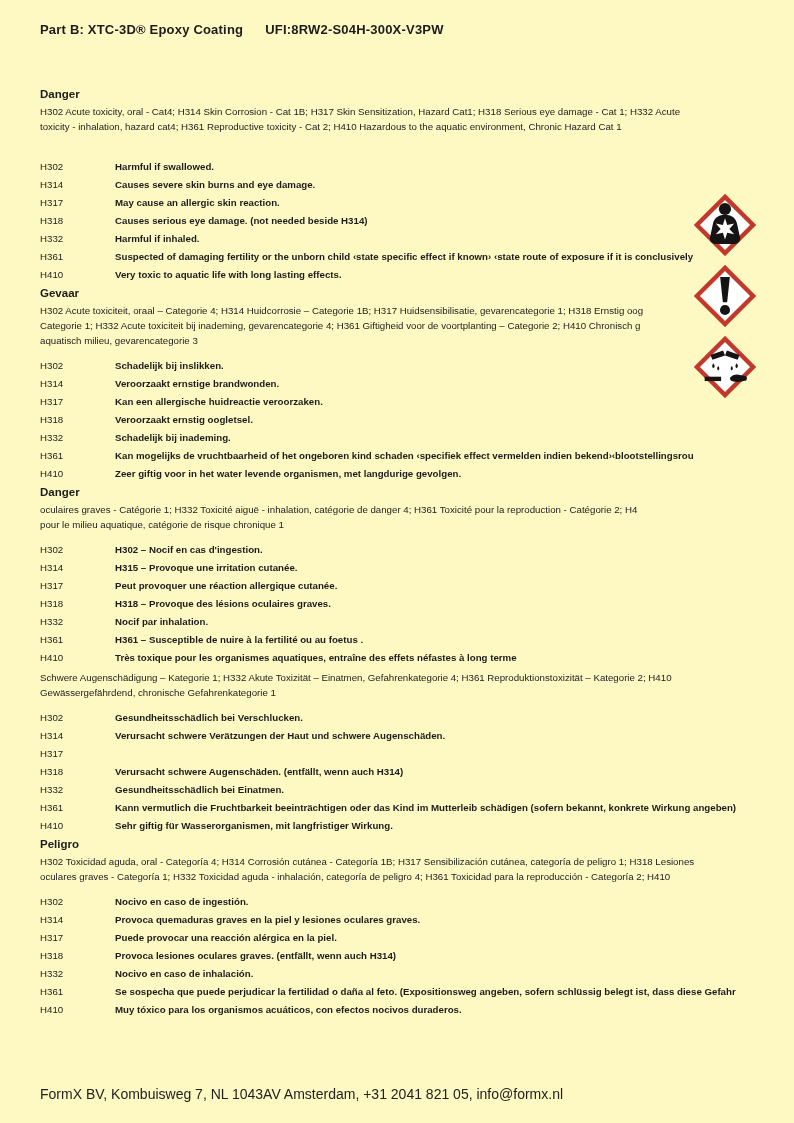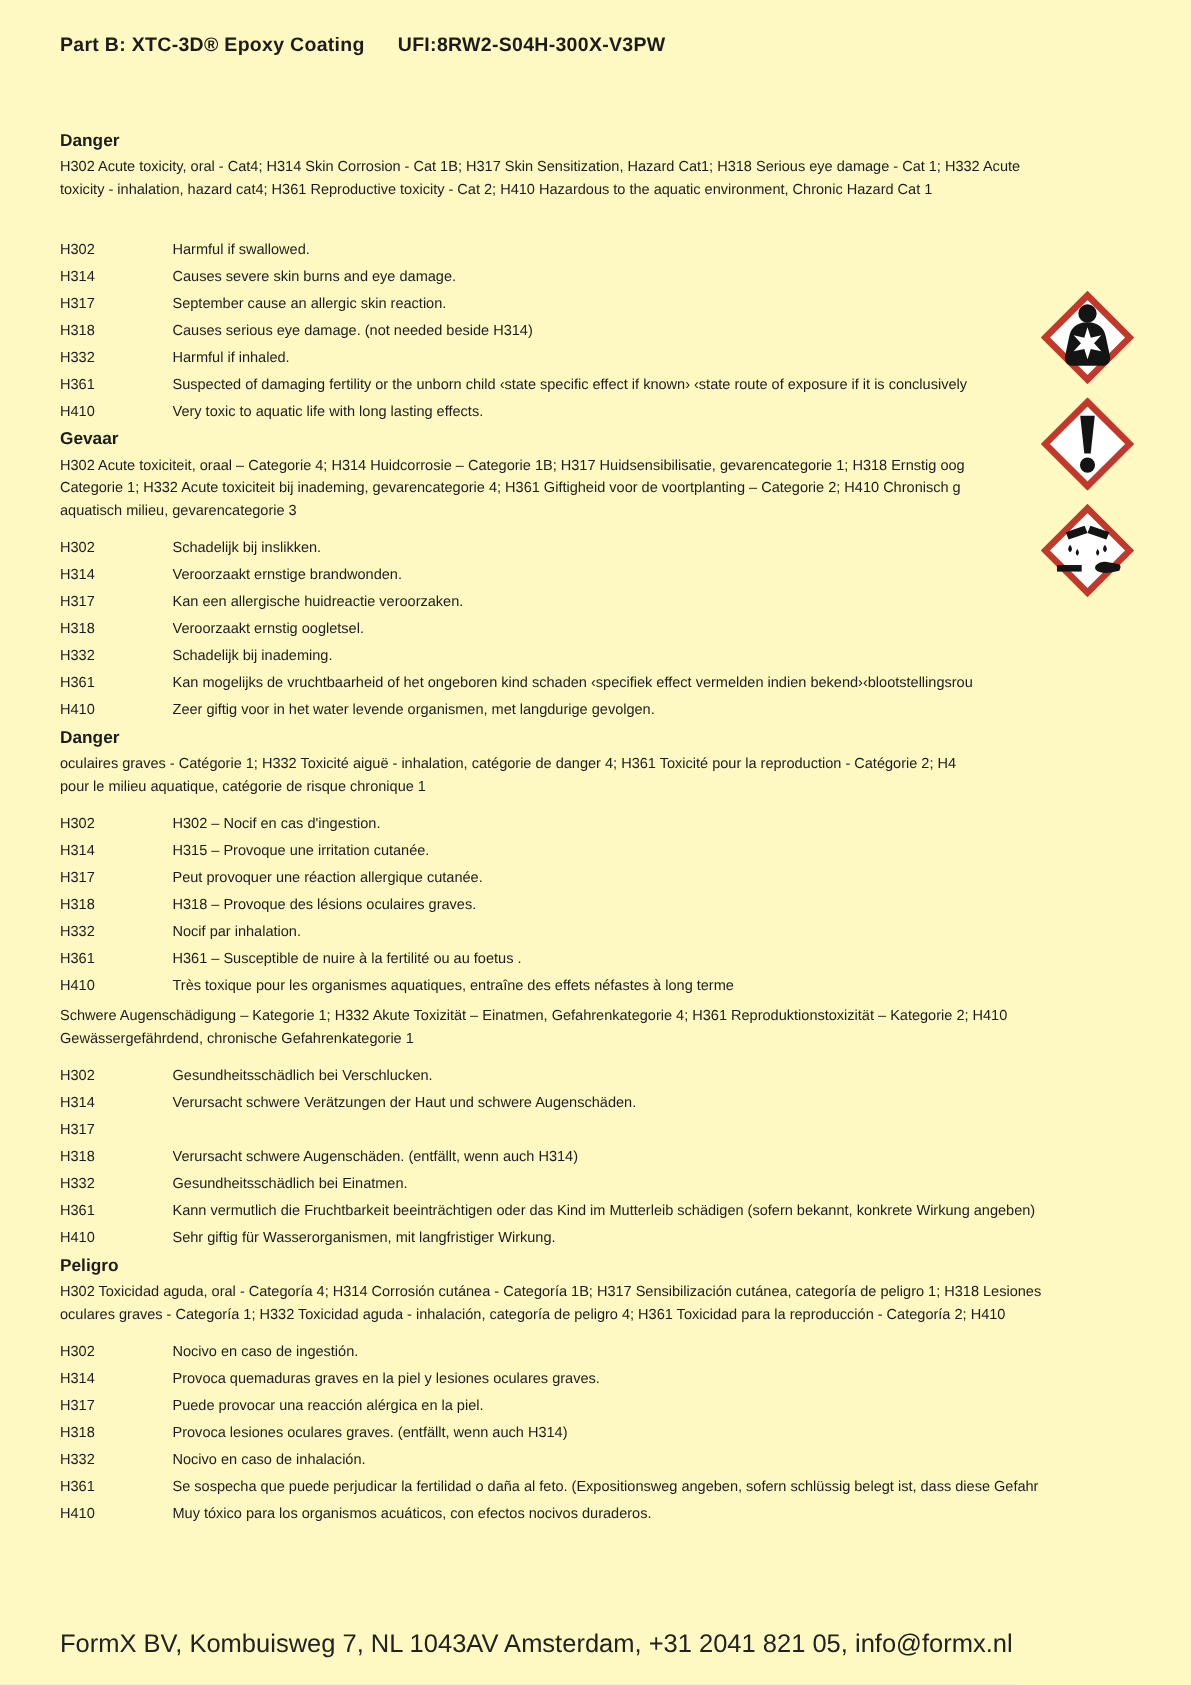"Harmful if swallowed." .htext { font-weight: none -> bold }
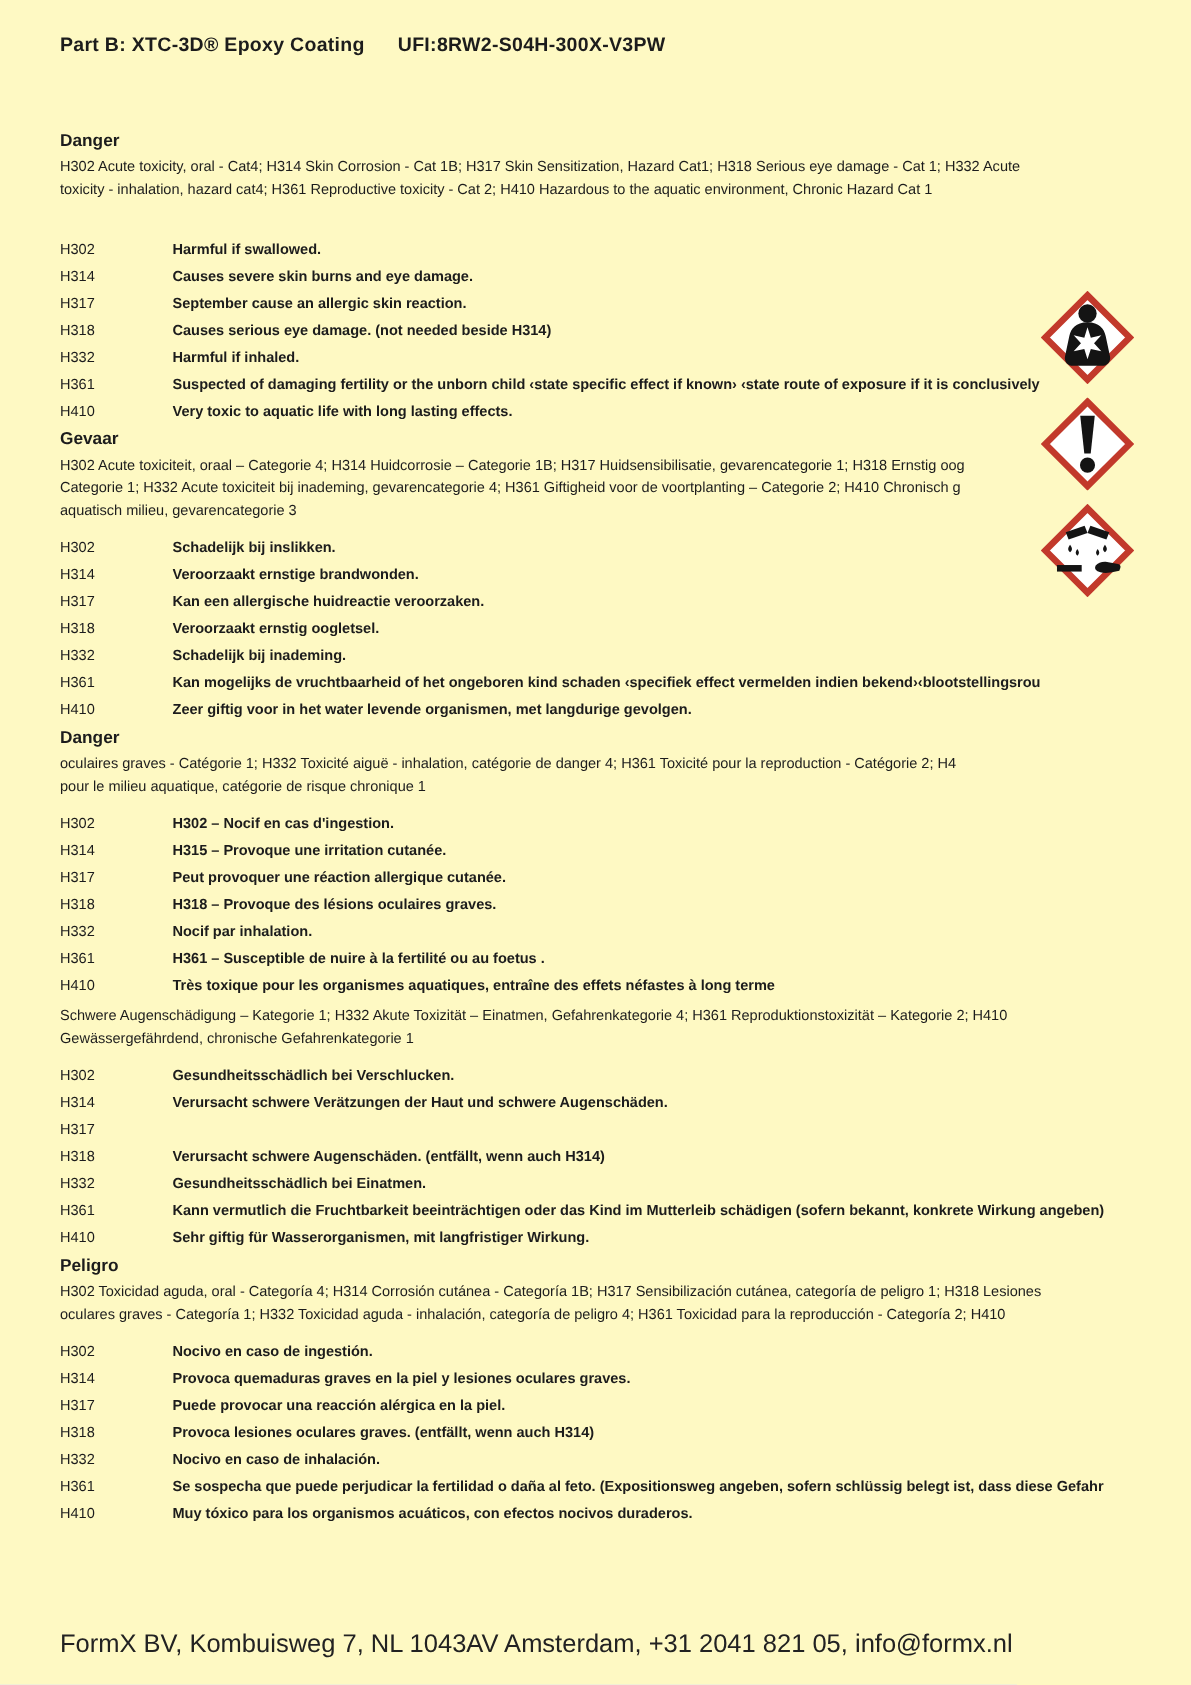"September cause an allergic skin" span.htext { text: September -> May }
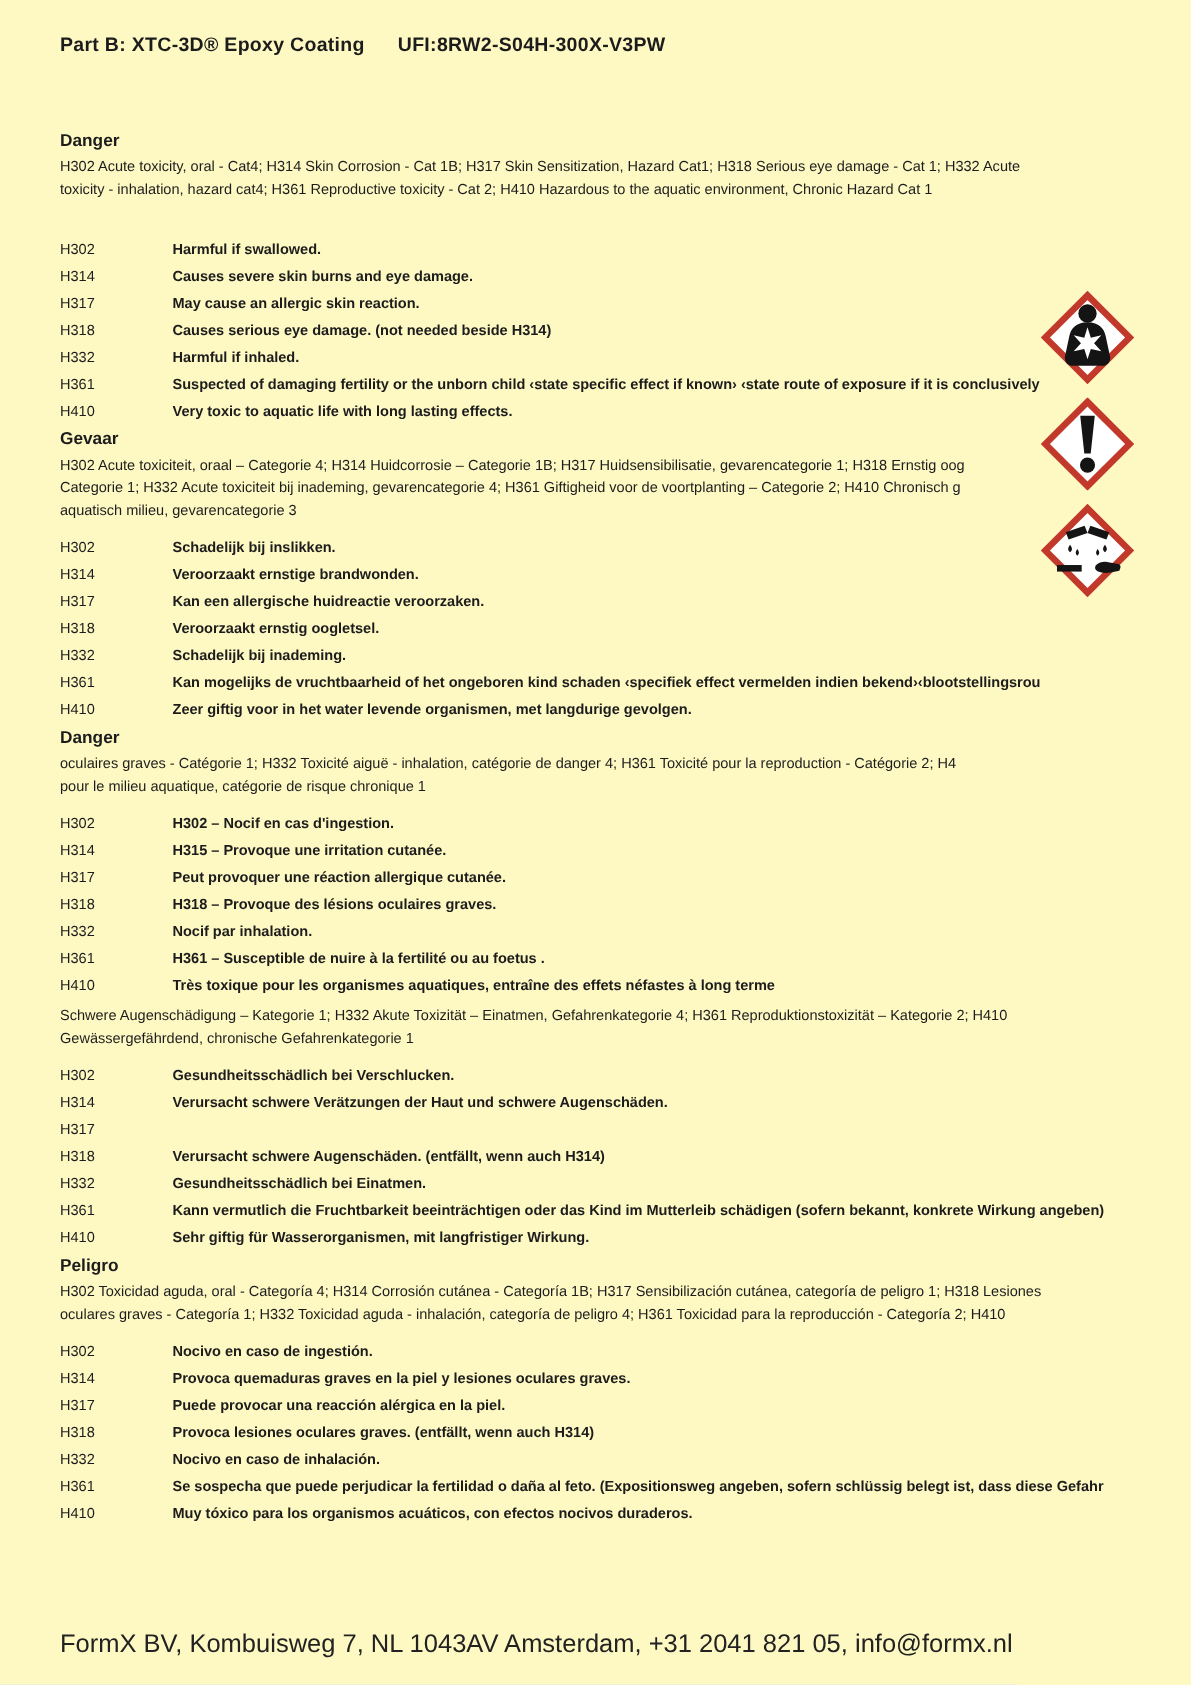"FormX BV, Kombuisweg 7, NL" .footer { font-size: 17px -> 14px }
